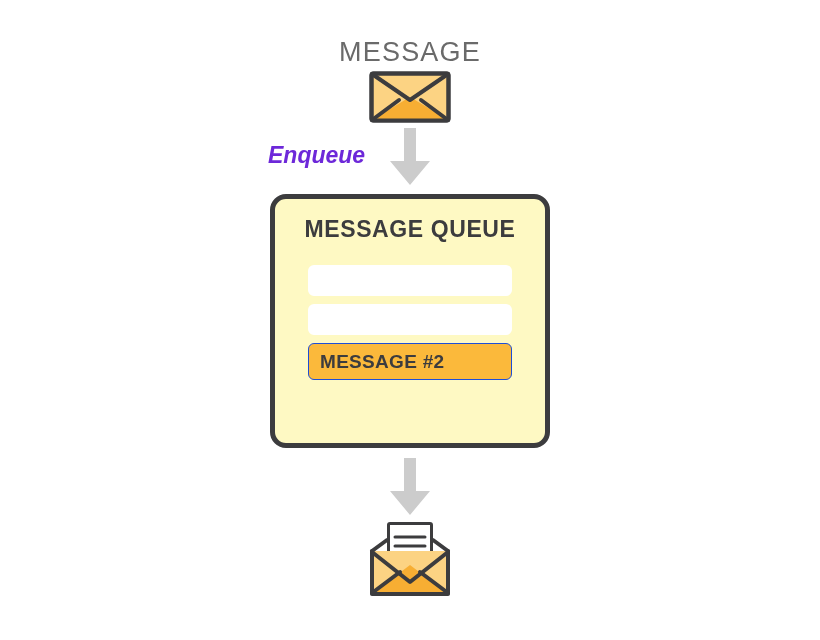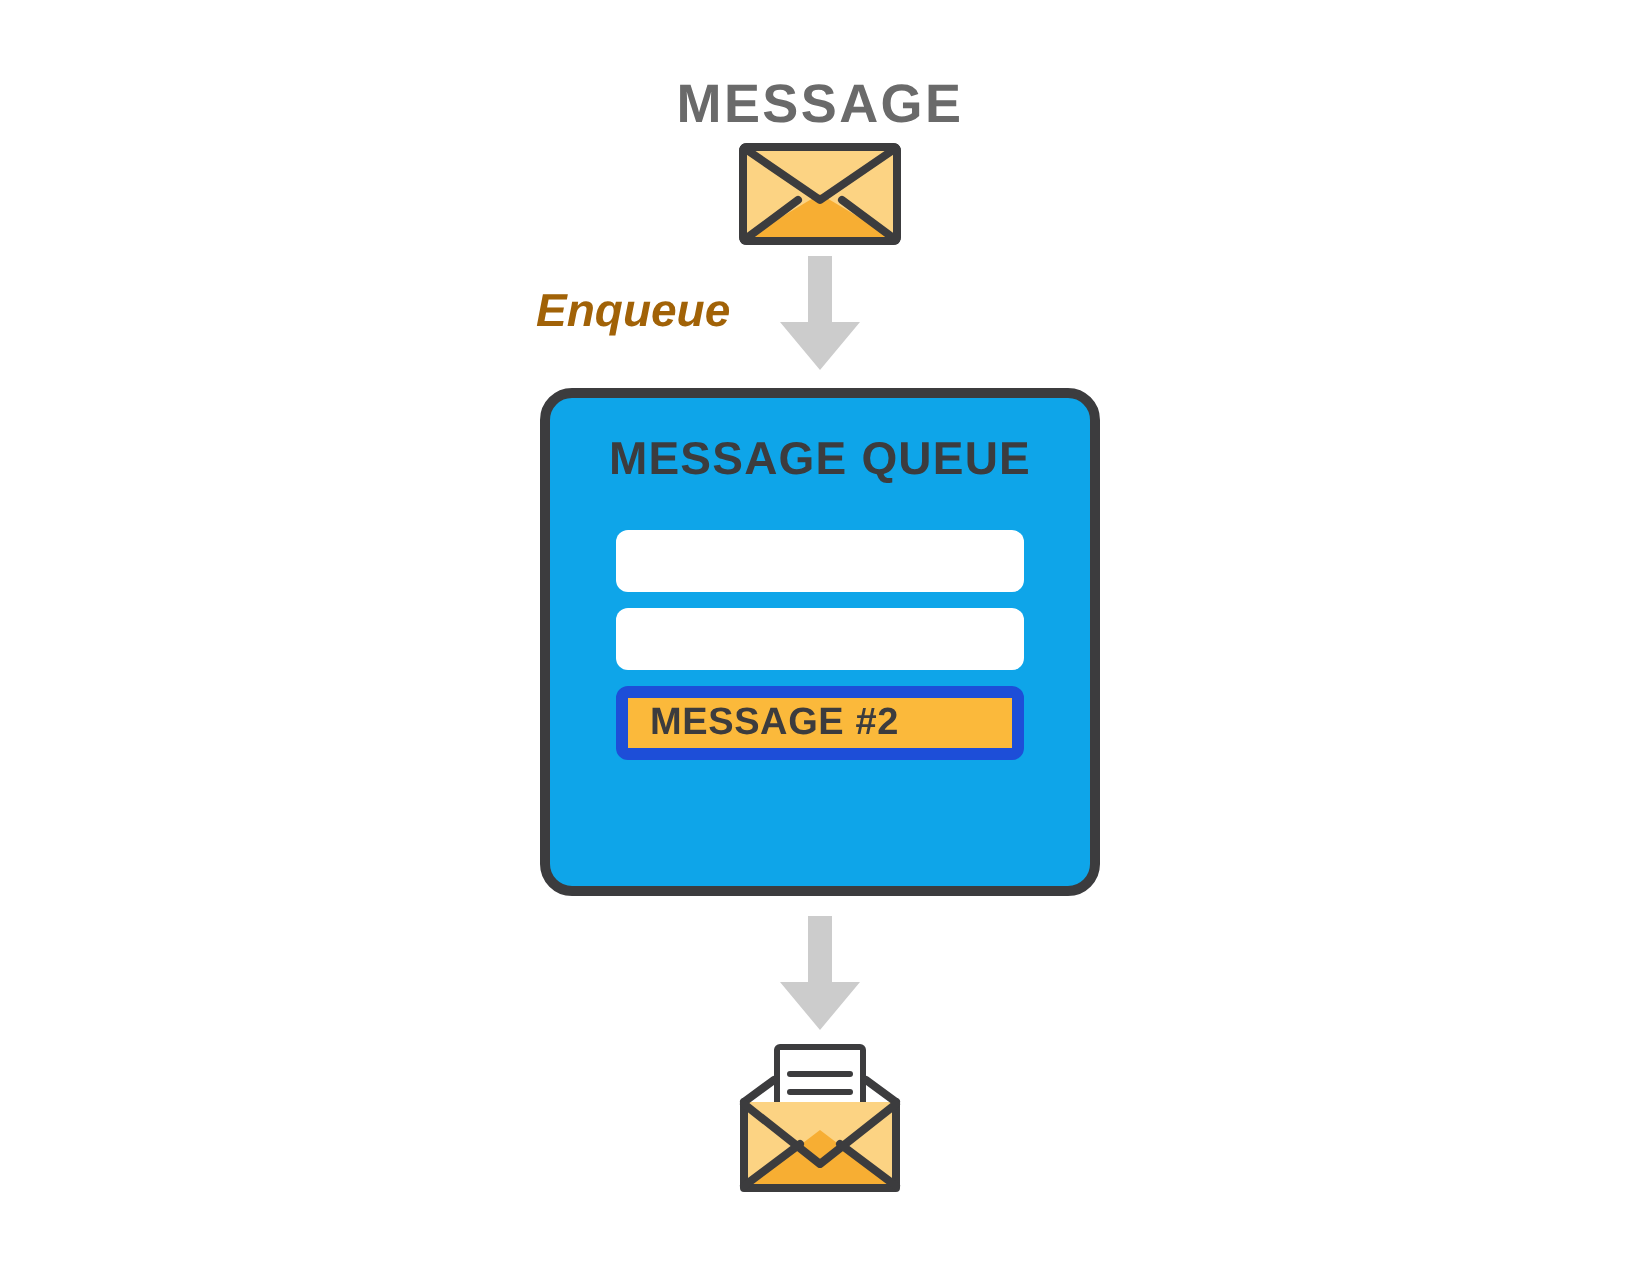"MESSAGE" .message-title { font-weight: bold -> normal }
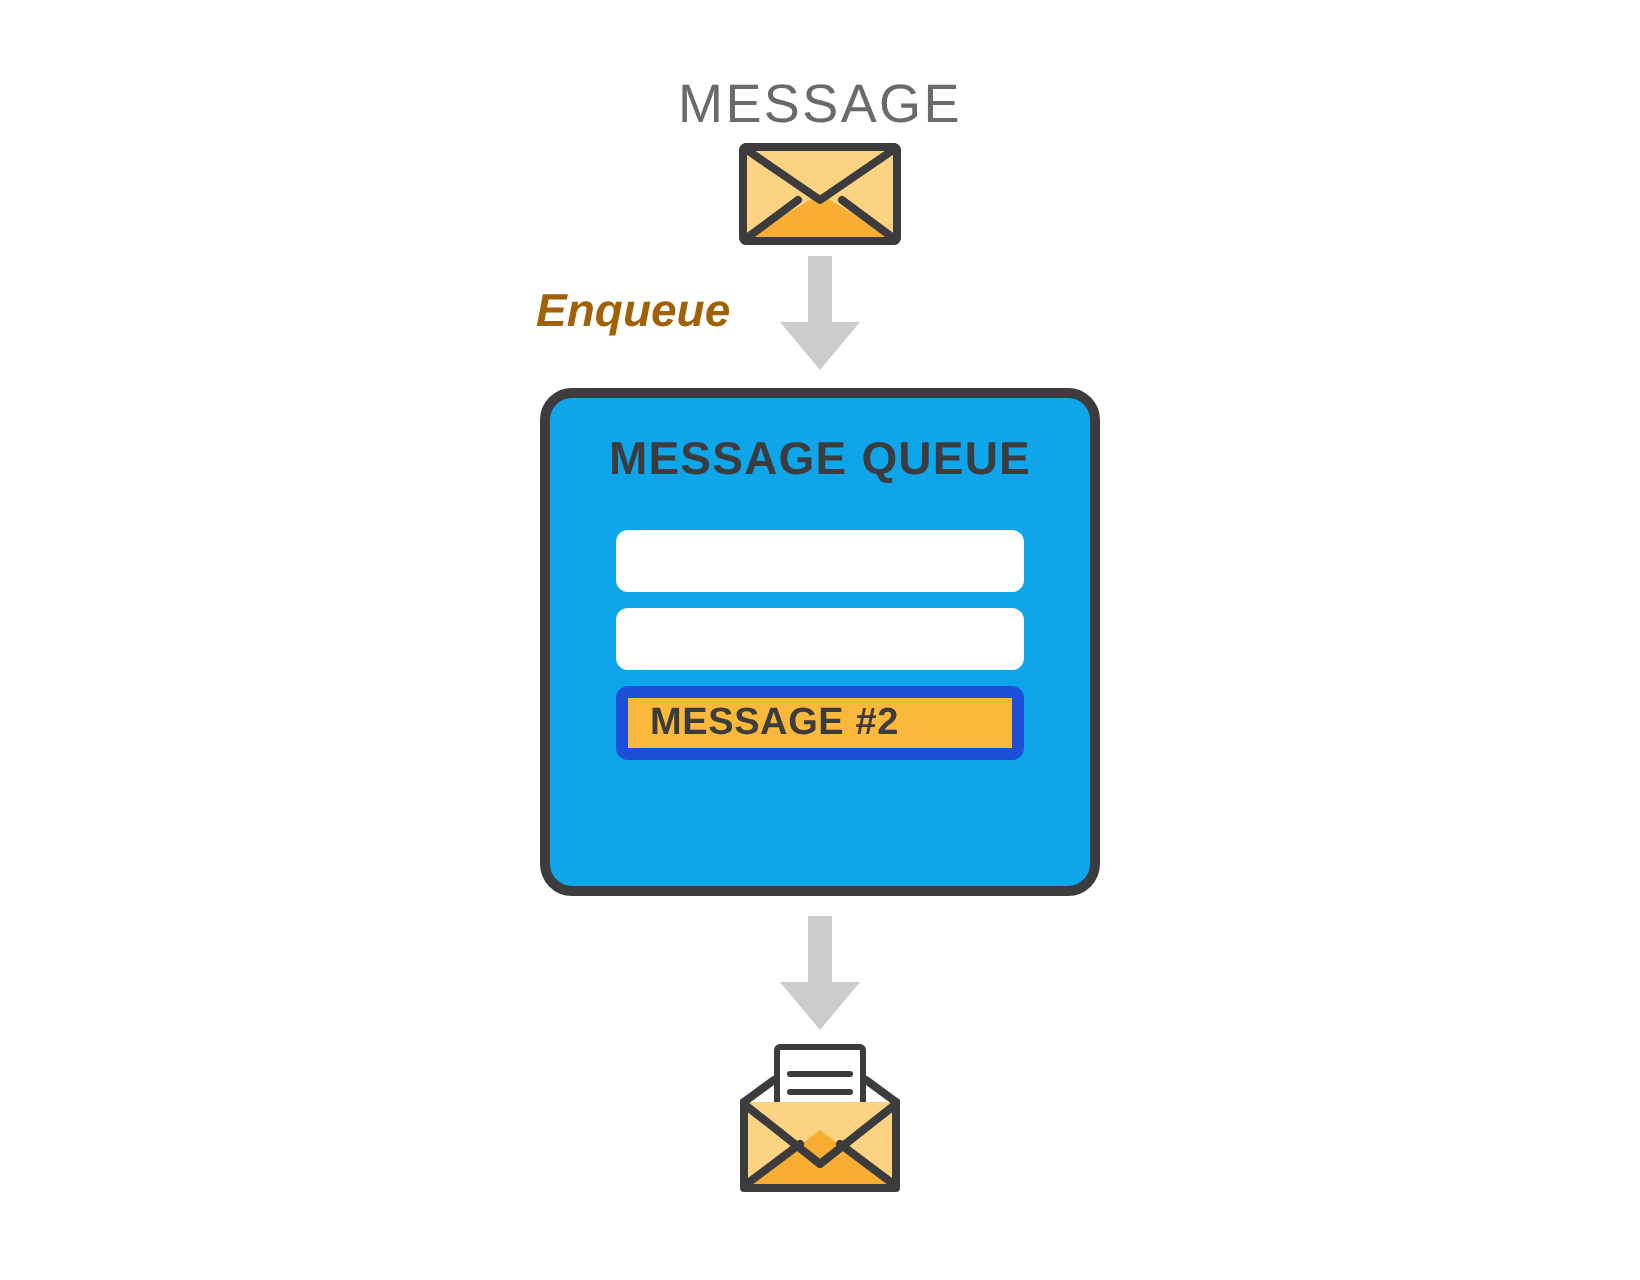"Enqueue" .flow-label { color: #a16207 -> #6d28d9 }
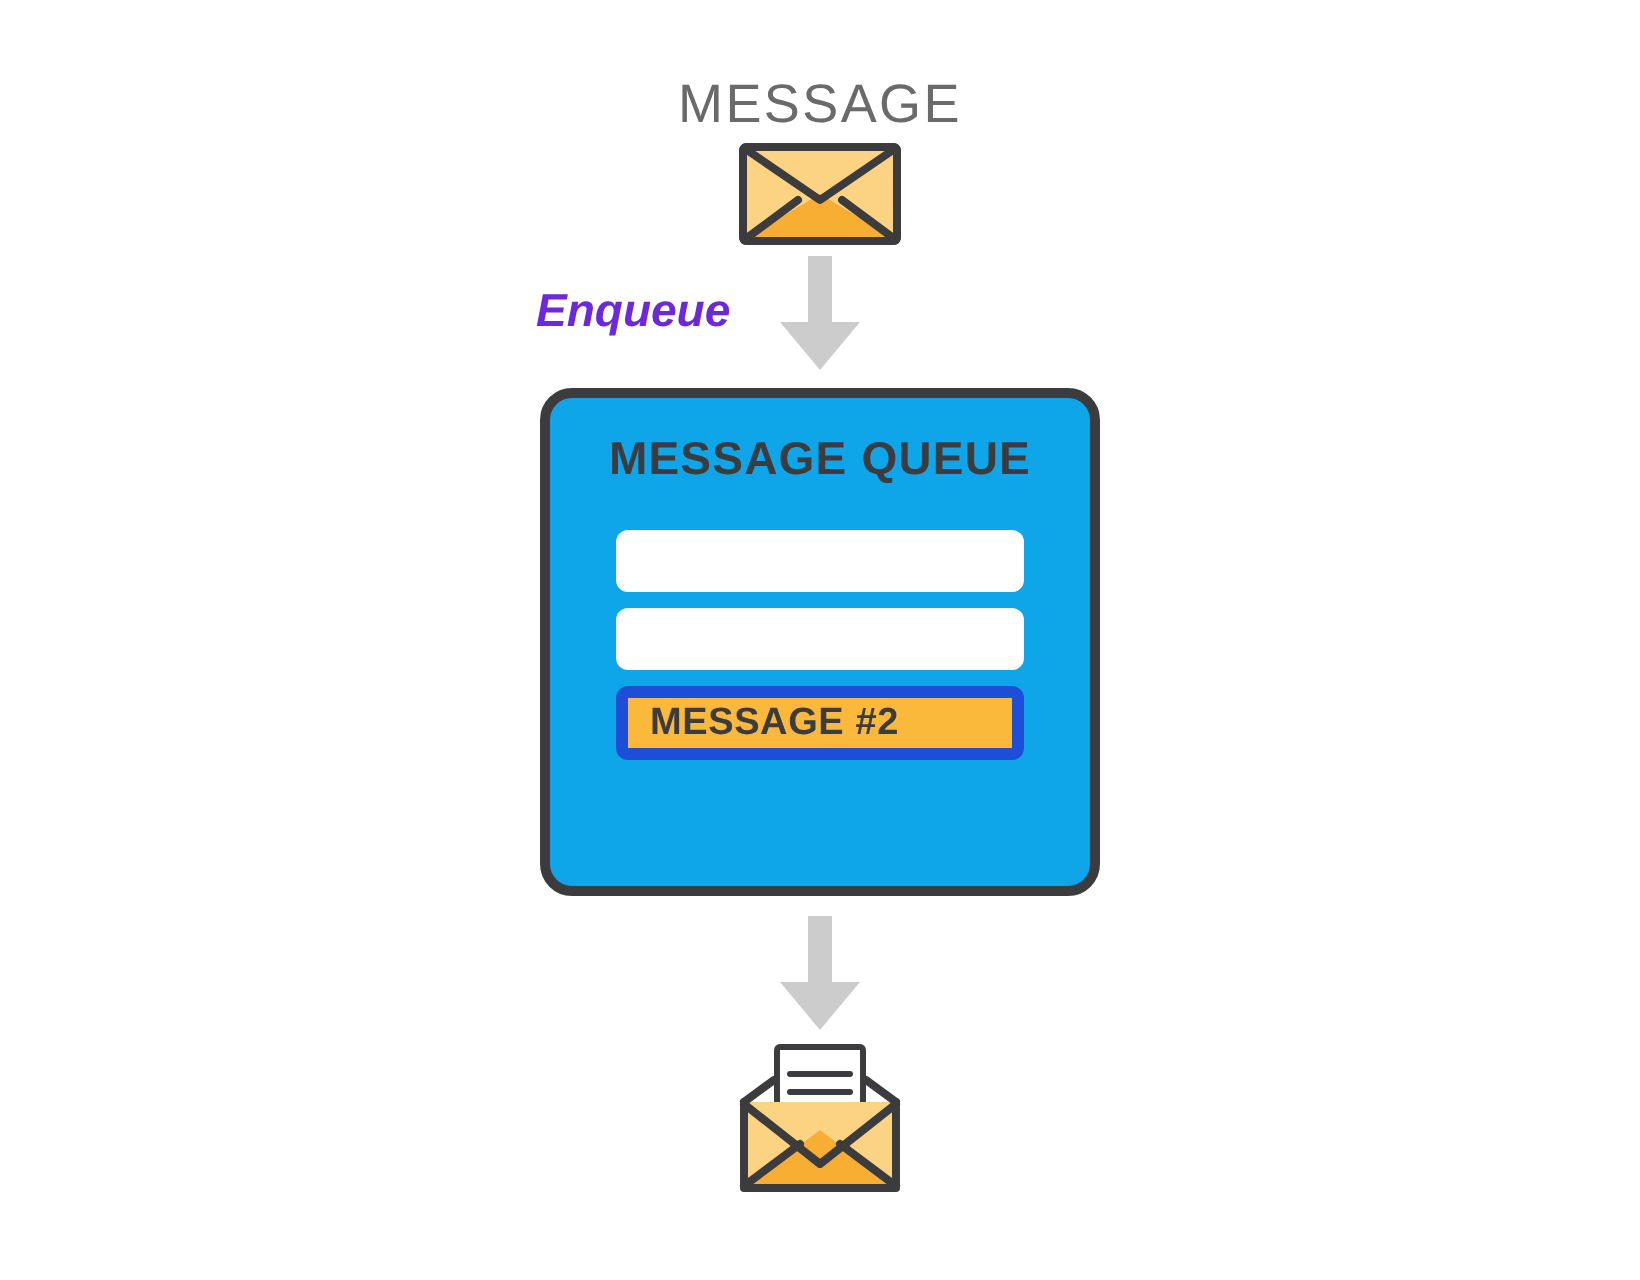"MESSAGE QUEUE" .queue-box { background: #0ea5e9 -> #fef9c3 }
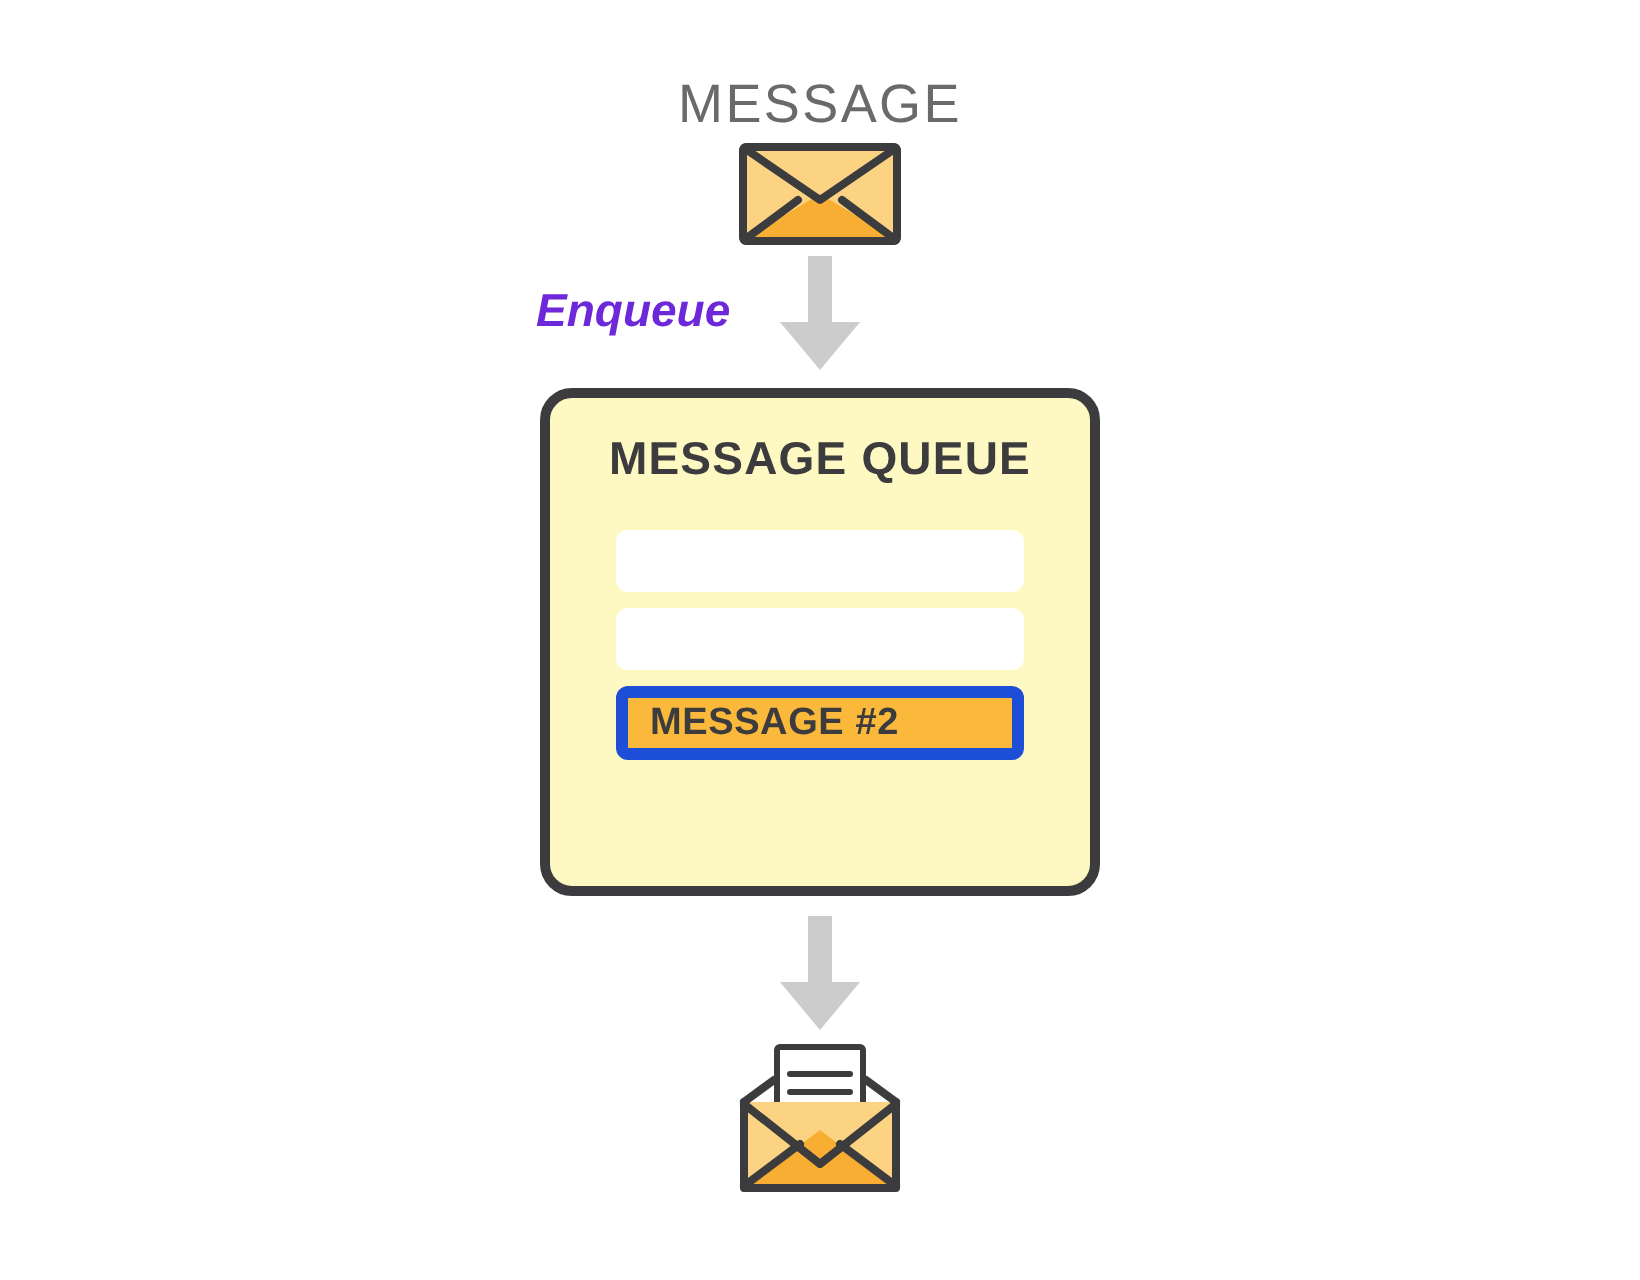"MESSAGE #2" .slot-filled { border: 6px solid #1d4ed8 -> 1px solid #1d4ed8 }
